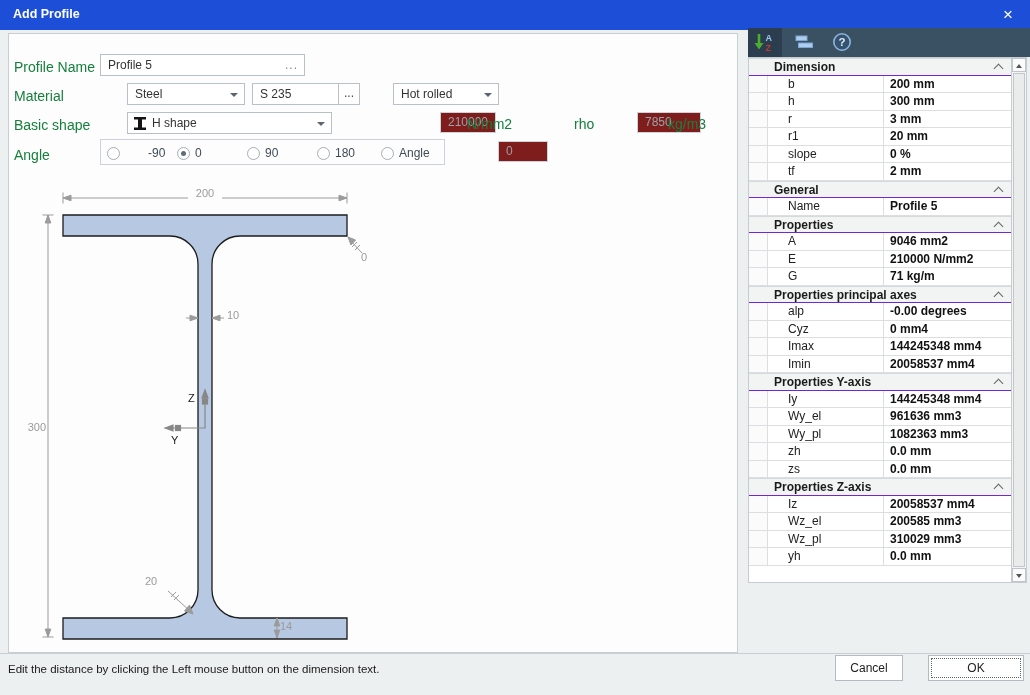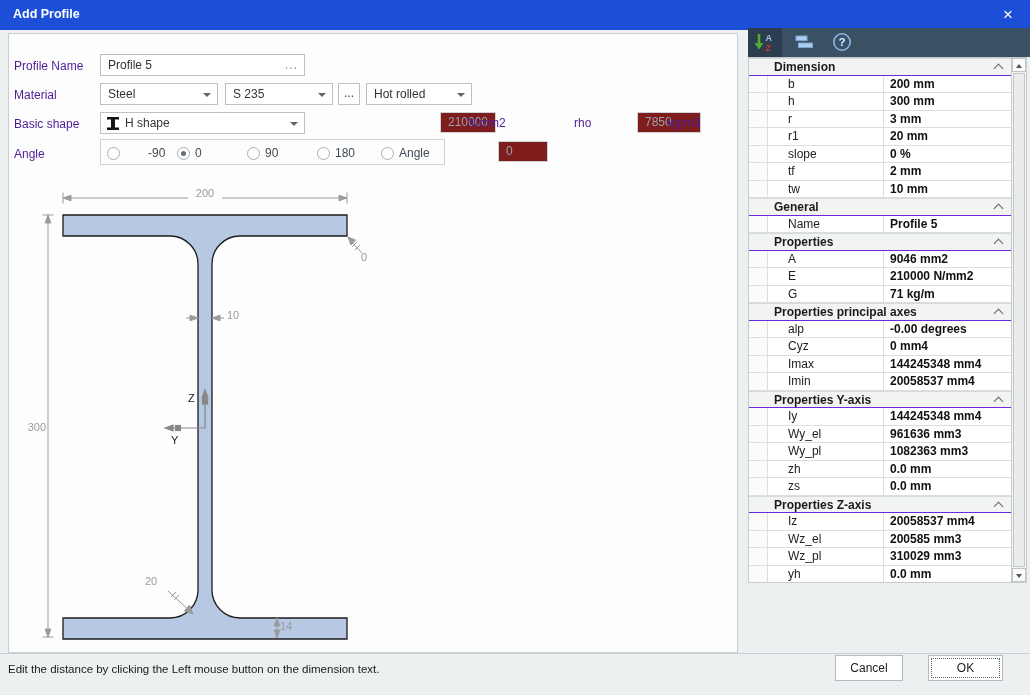"Profile Name" .flabel { color: #4c1d95 -> #15803d; font-size: 12px -> 14px }
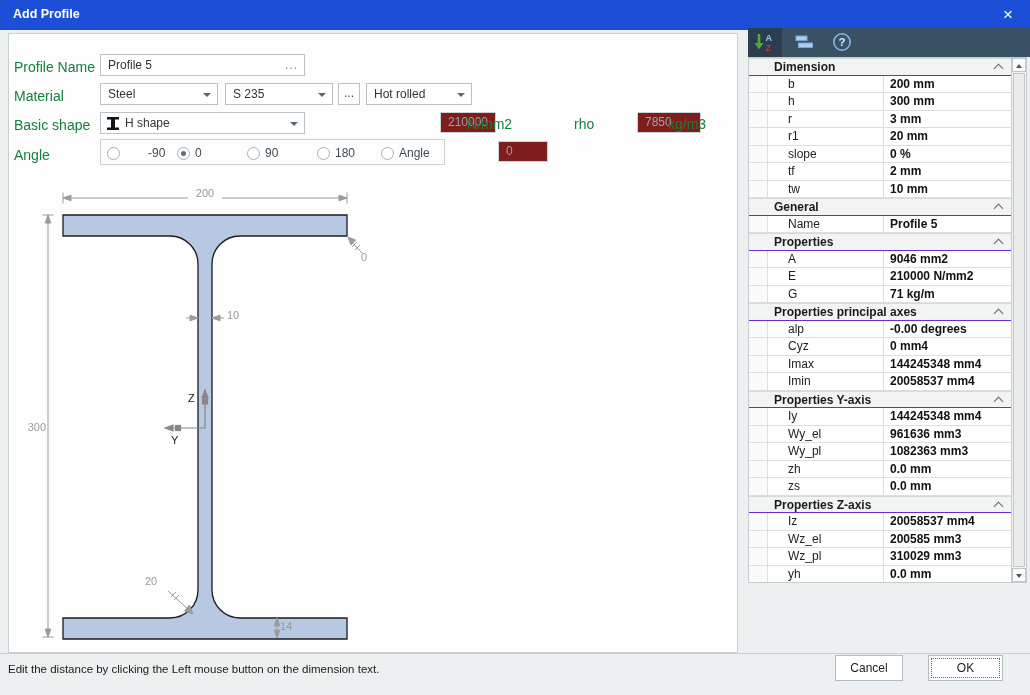"Steel" .combo { margin-left: none -> 27px }
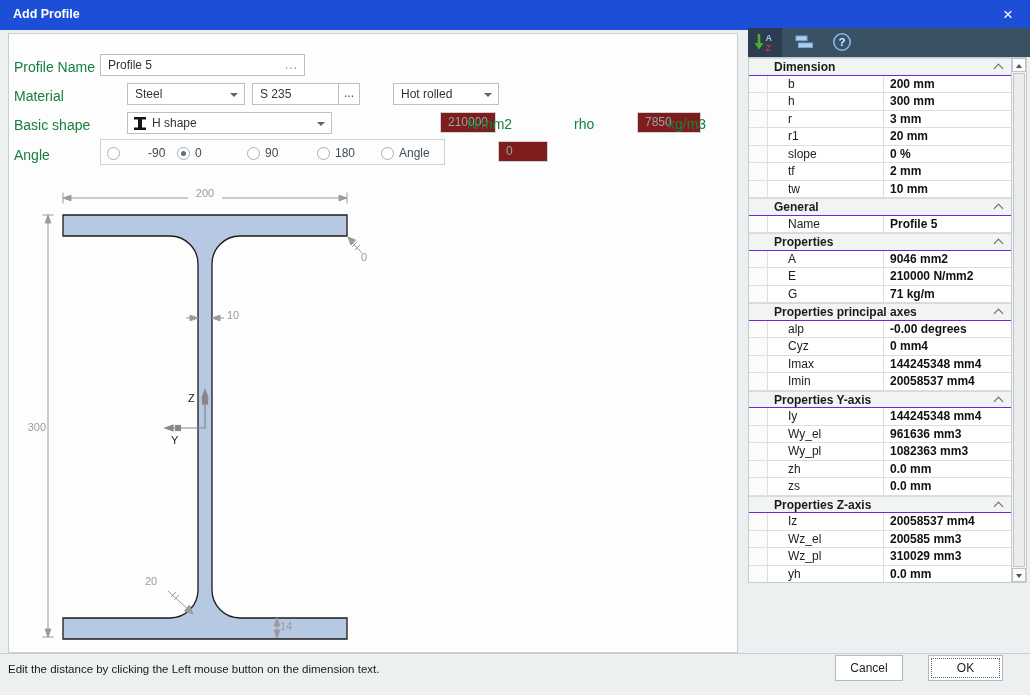"tw" div.prop-row { html: <div> <span></span> <span>tw</span> <span>10 mm</span> </div> -> none }
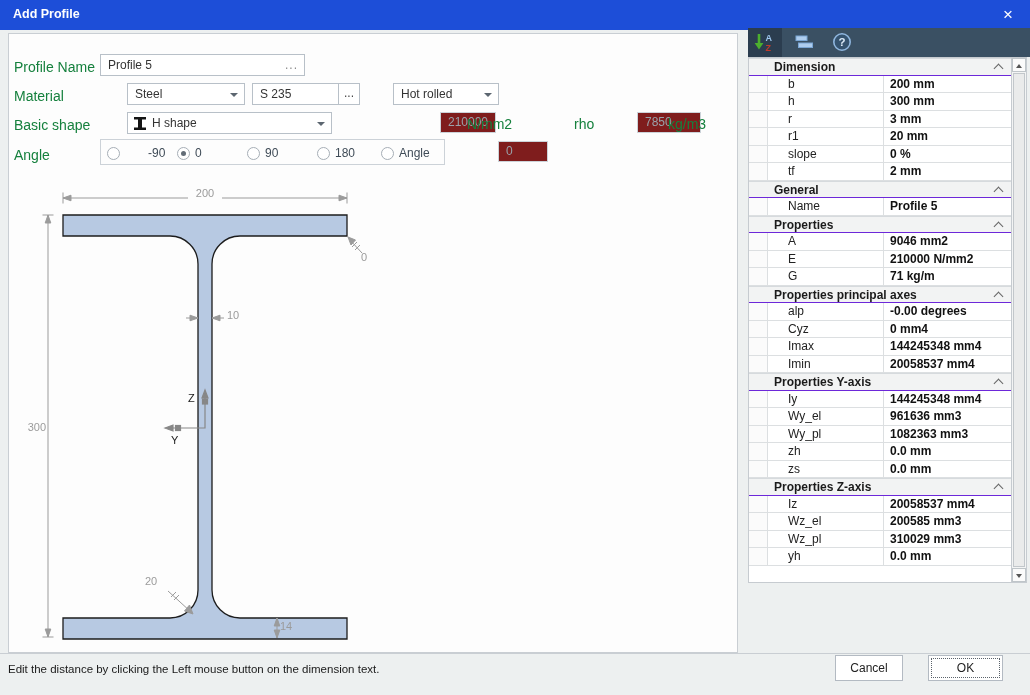"OK" .btn-ok { width: 75px -> 96px }
